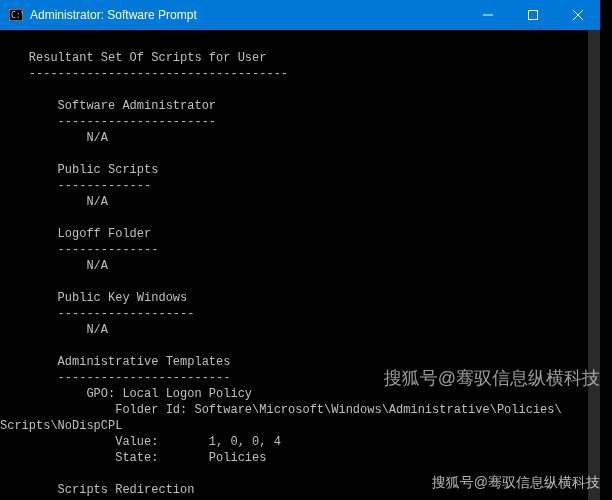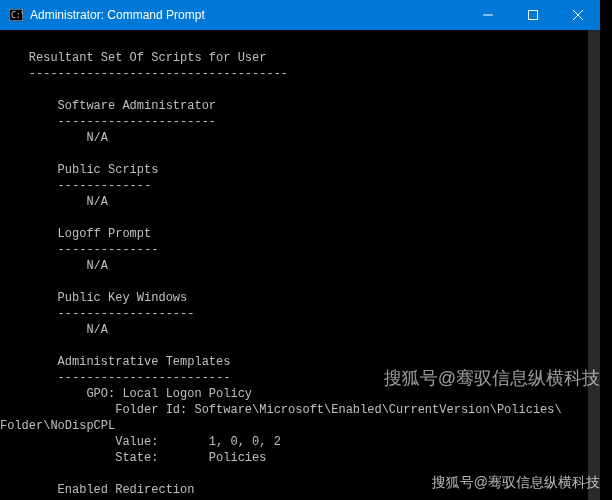"Administrator: Command Prompt" span.title { text: Command -> Software }
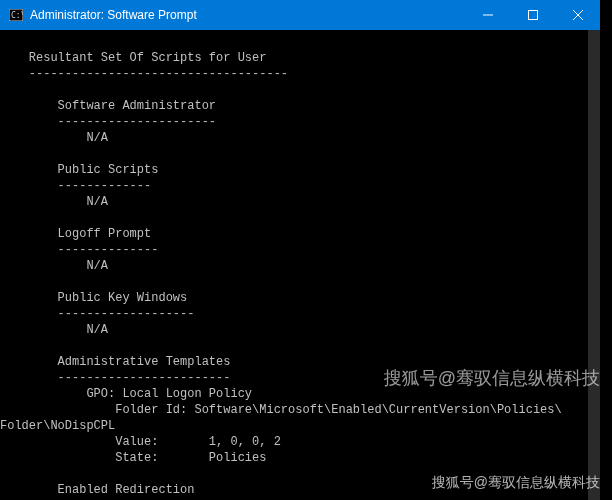"Logoff Prompt" span { text: Prompt -> Folder }
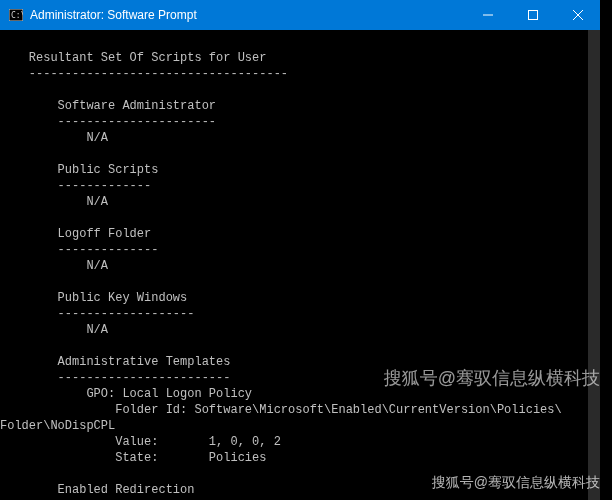"Folder Id:" span { text: Enabled\CurrentVersion -> Windows\Administrative }
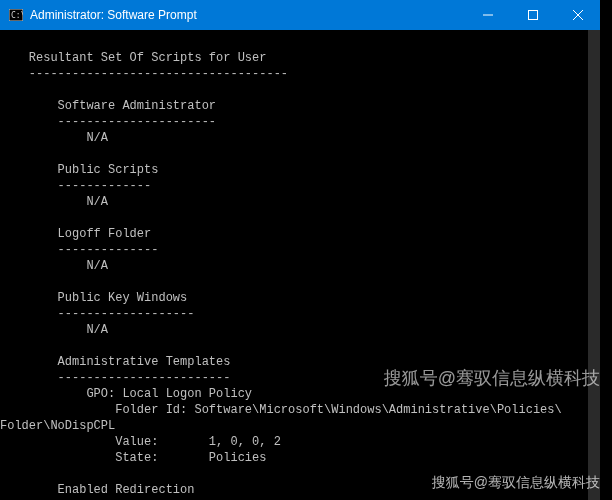"Folder\NoDispCPL" span { text: Folder -> Scripts }
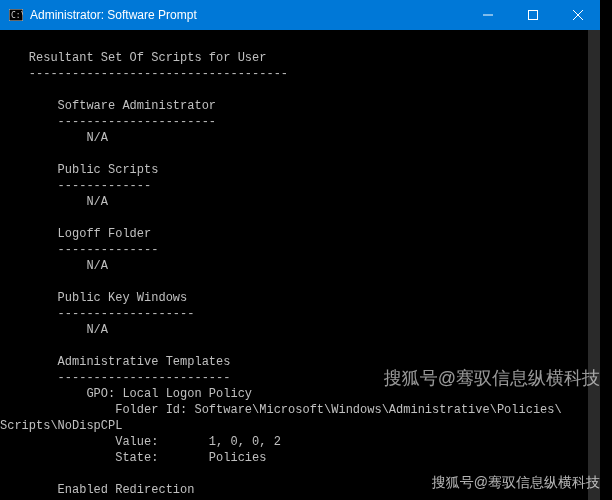"Value: 1, 0, 0, 2" span { text: 2 -> 4 }
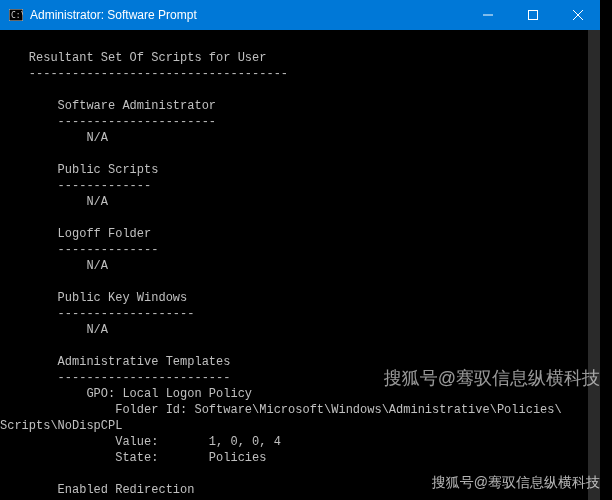"Enabled Redirection" span { text: Enabled -> Scripts }
